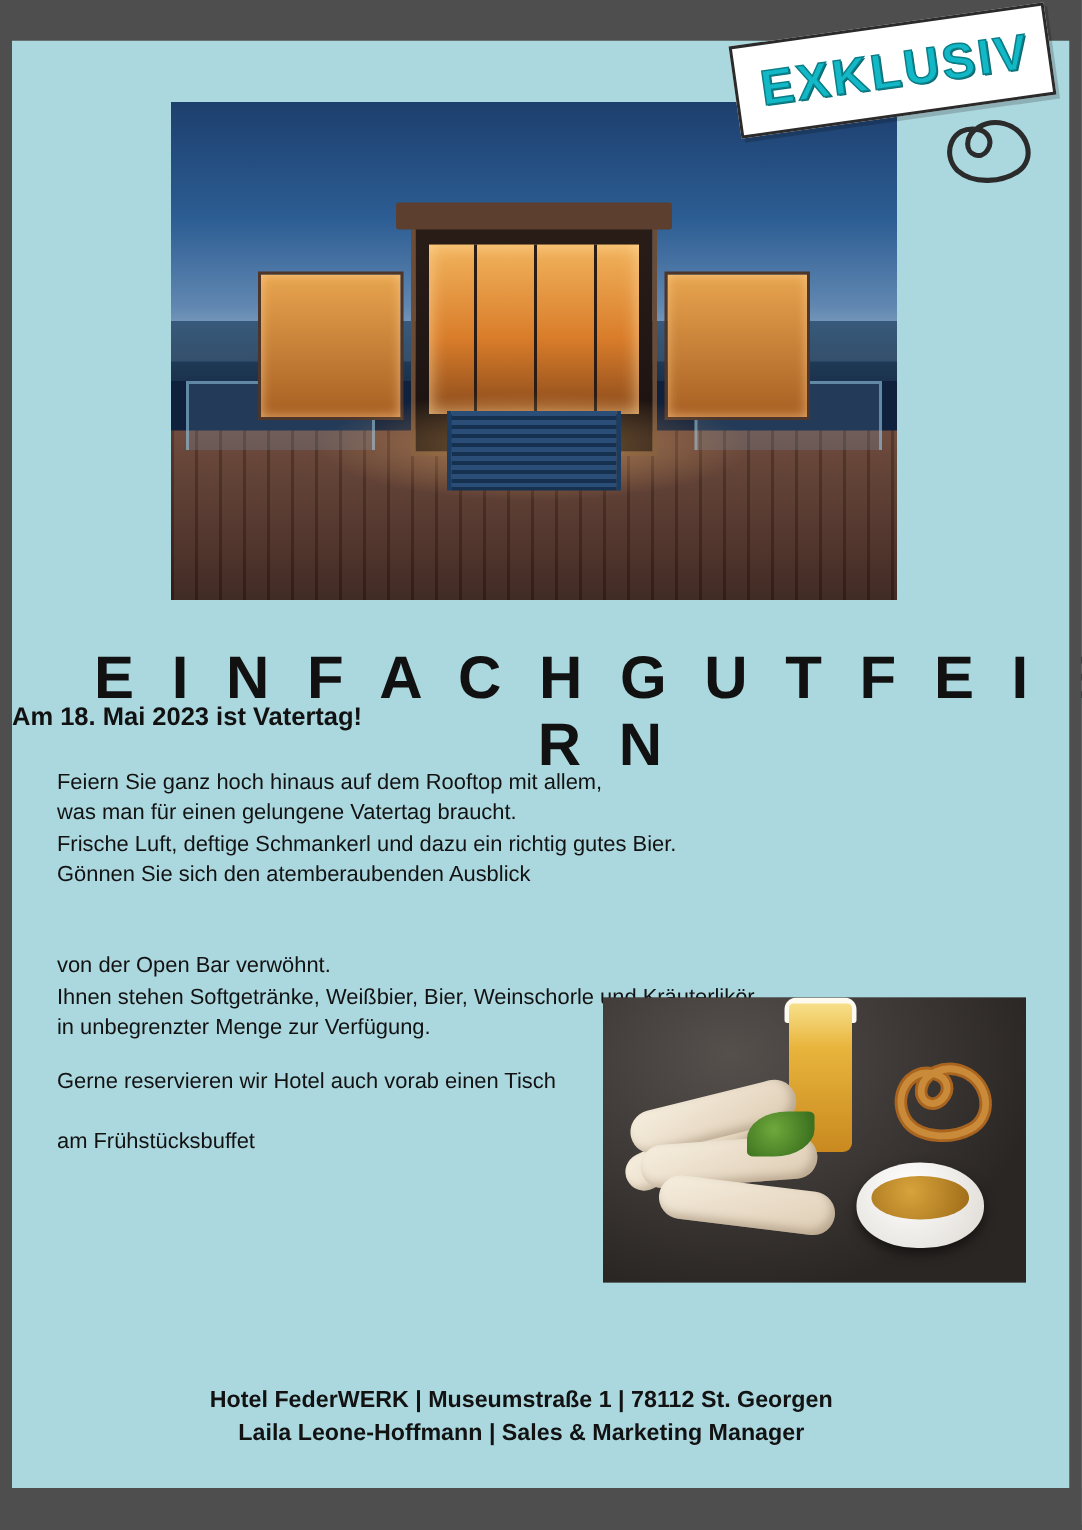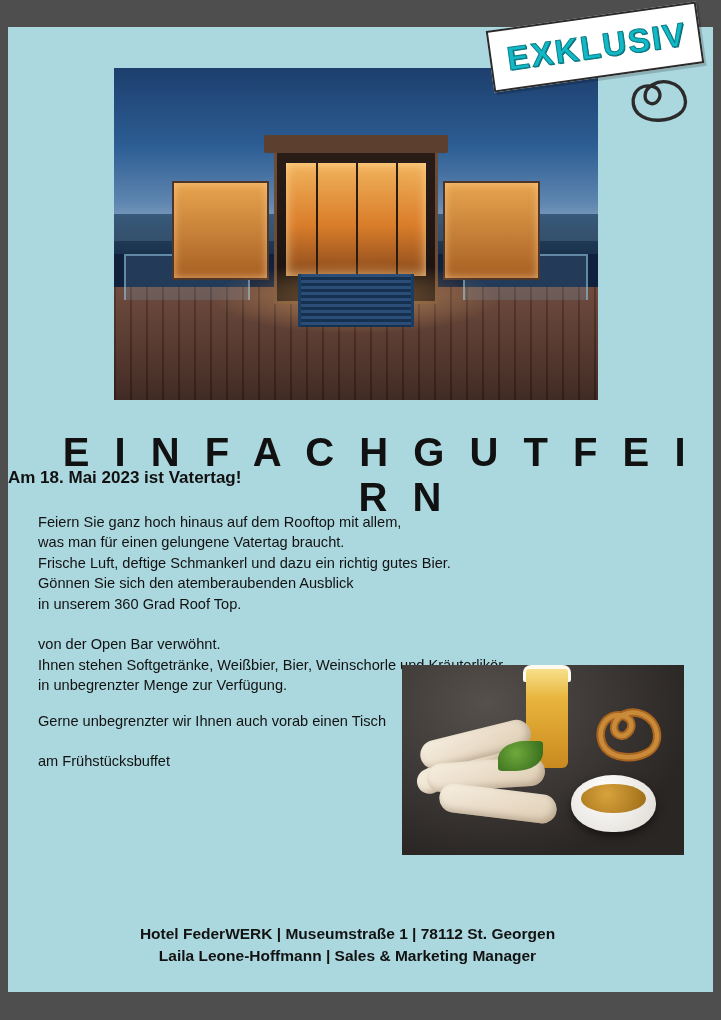"in unserem 360 Grad Roof" span { html: <span>in unserem 360 Grad Roof Top.</span> -> none }
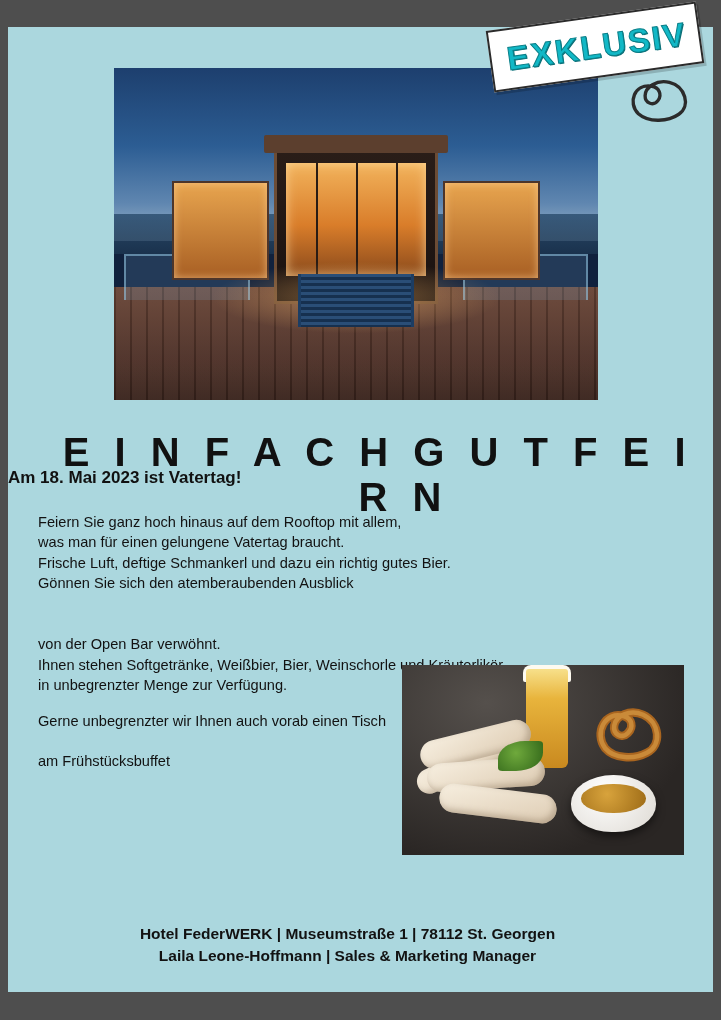"Gerne unbegrenzter wir Ihnen auch" span { text: unbegrenzter wir Ihnen -> reservieren wir Hotel }
